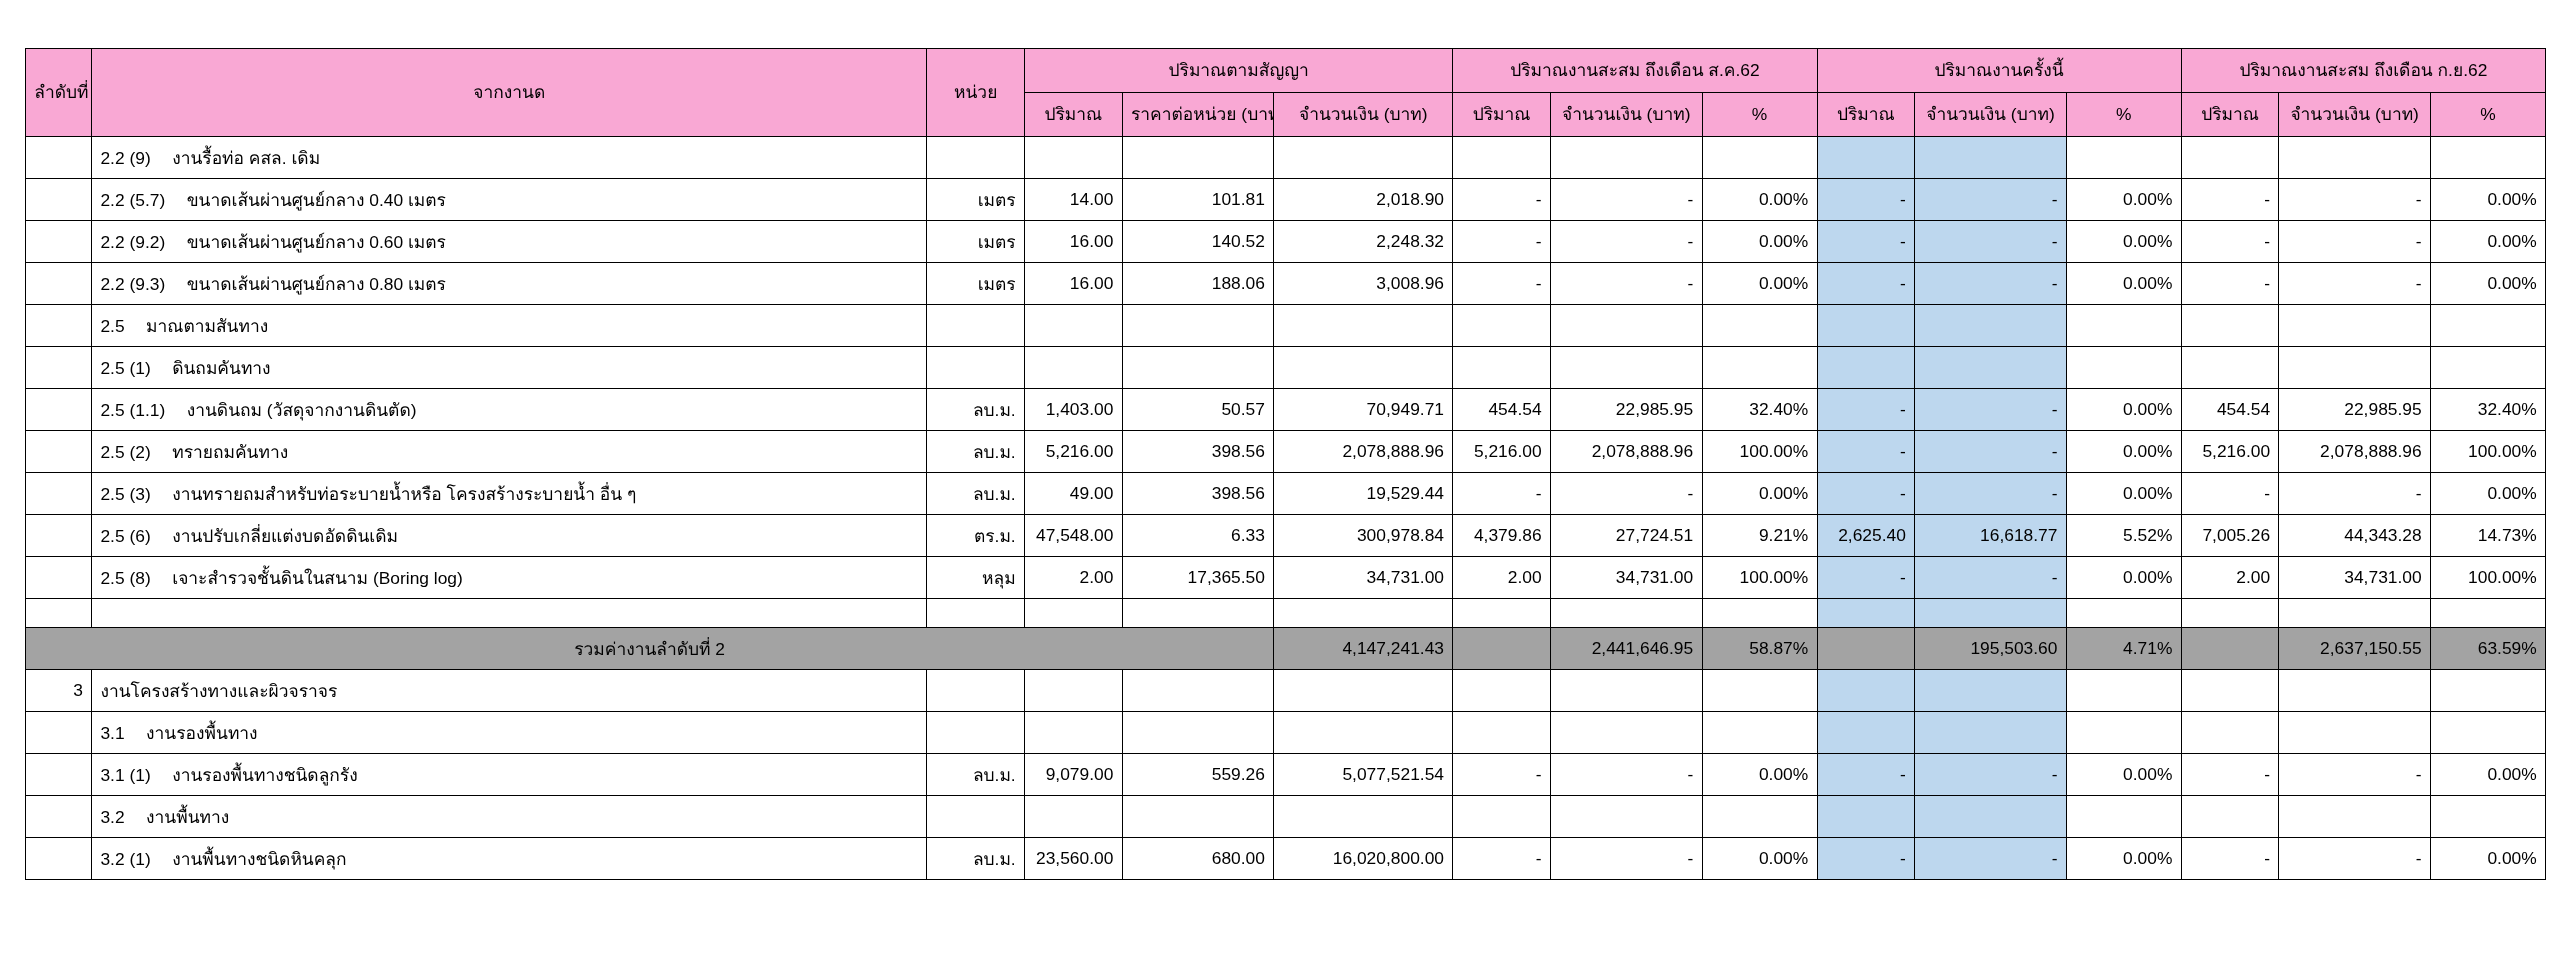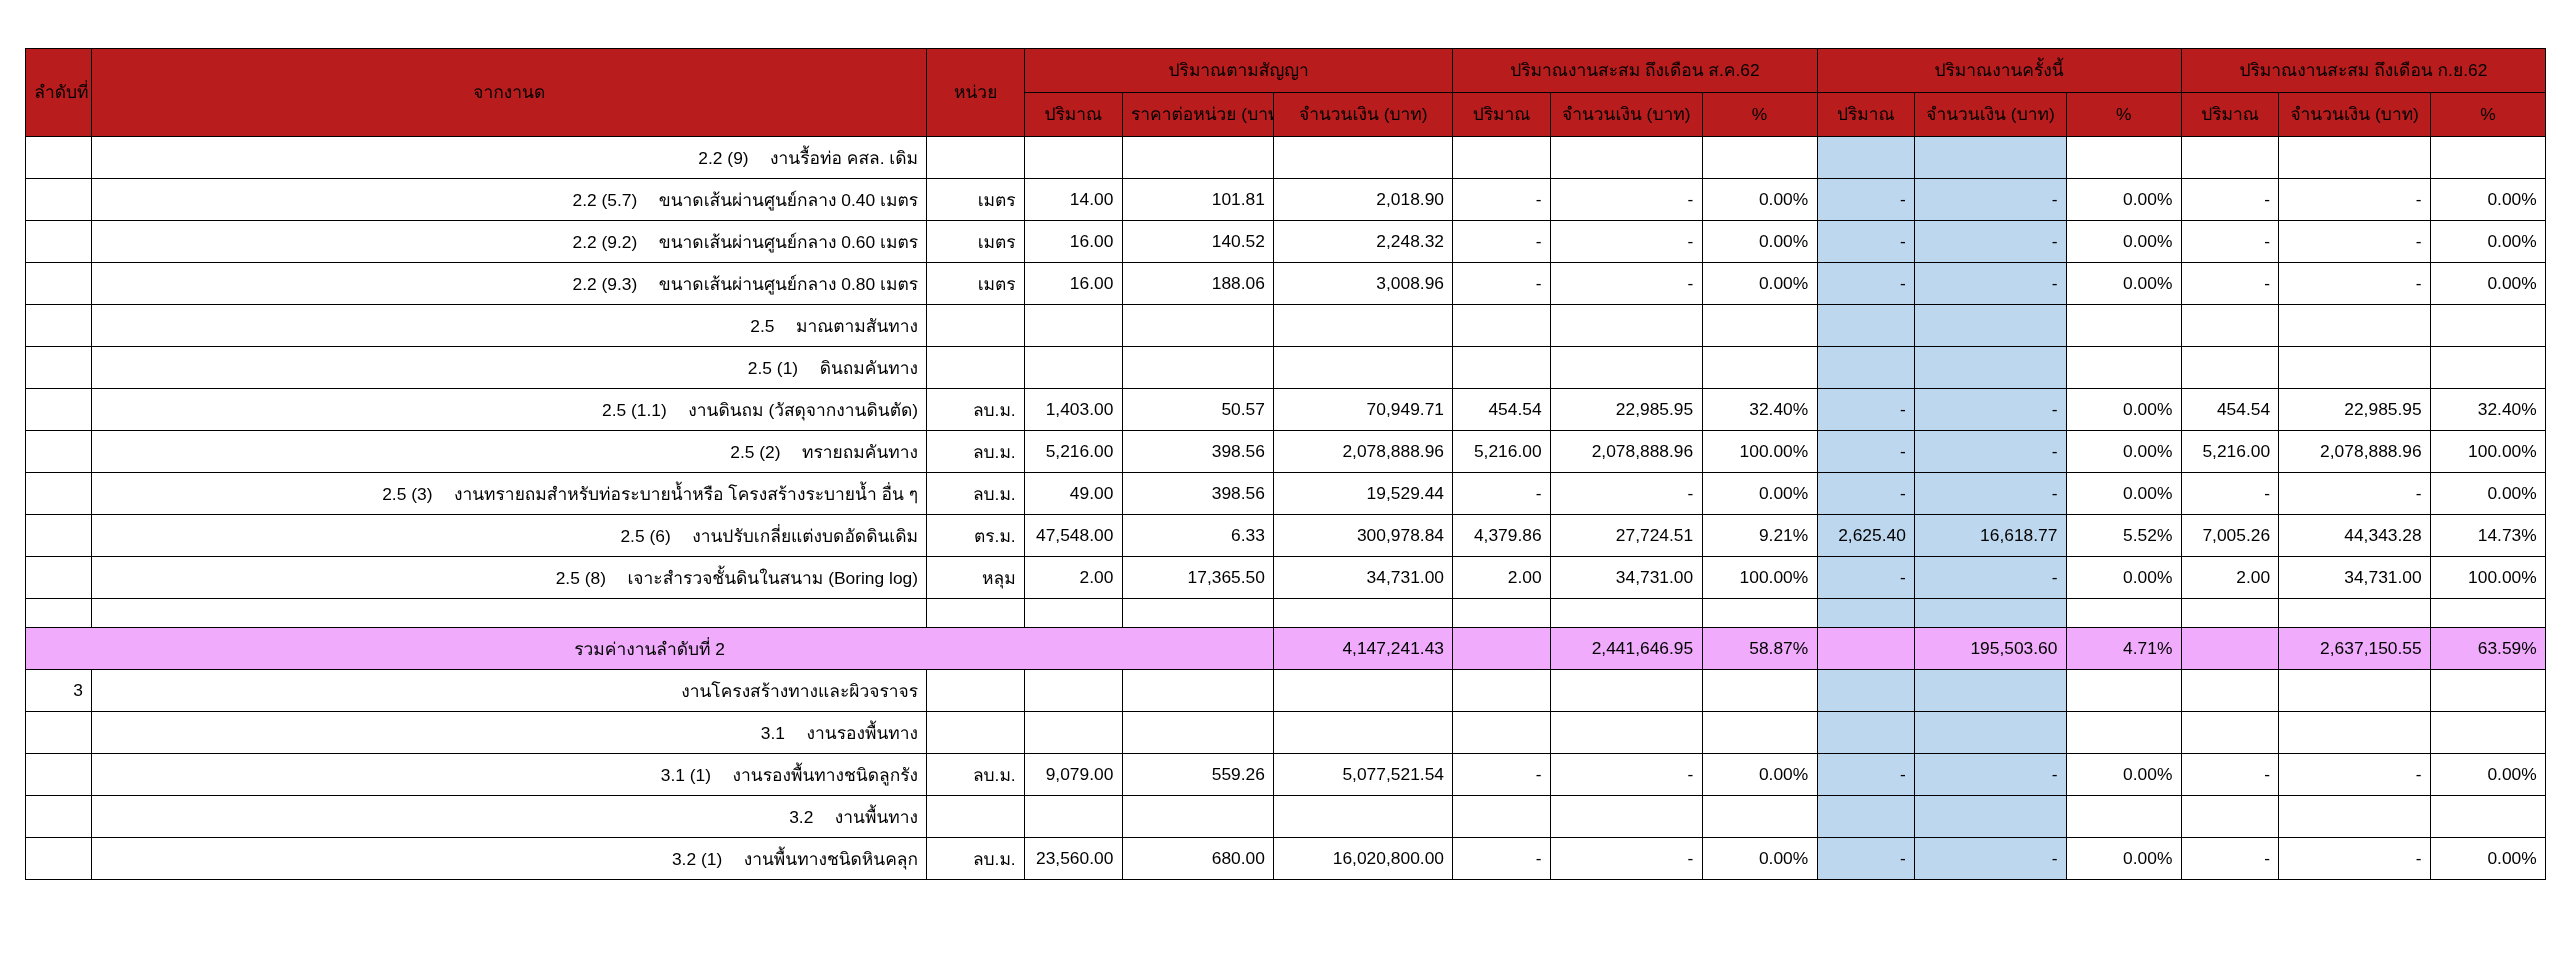"ปริมาณตามสัญญา" thead th { background: #b91c1c -> #f9a8d4 }
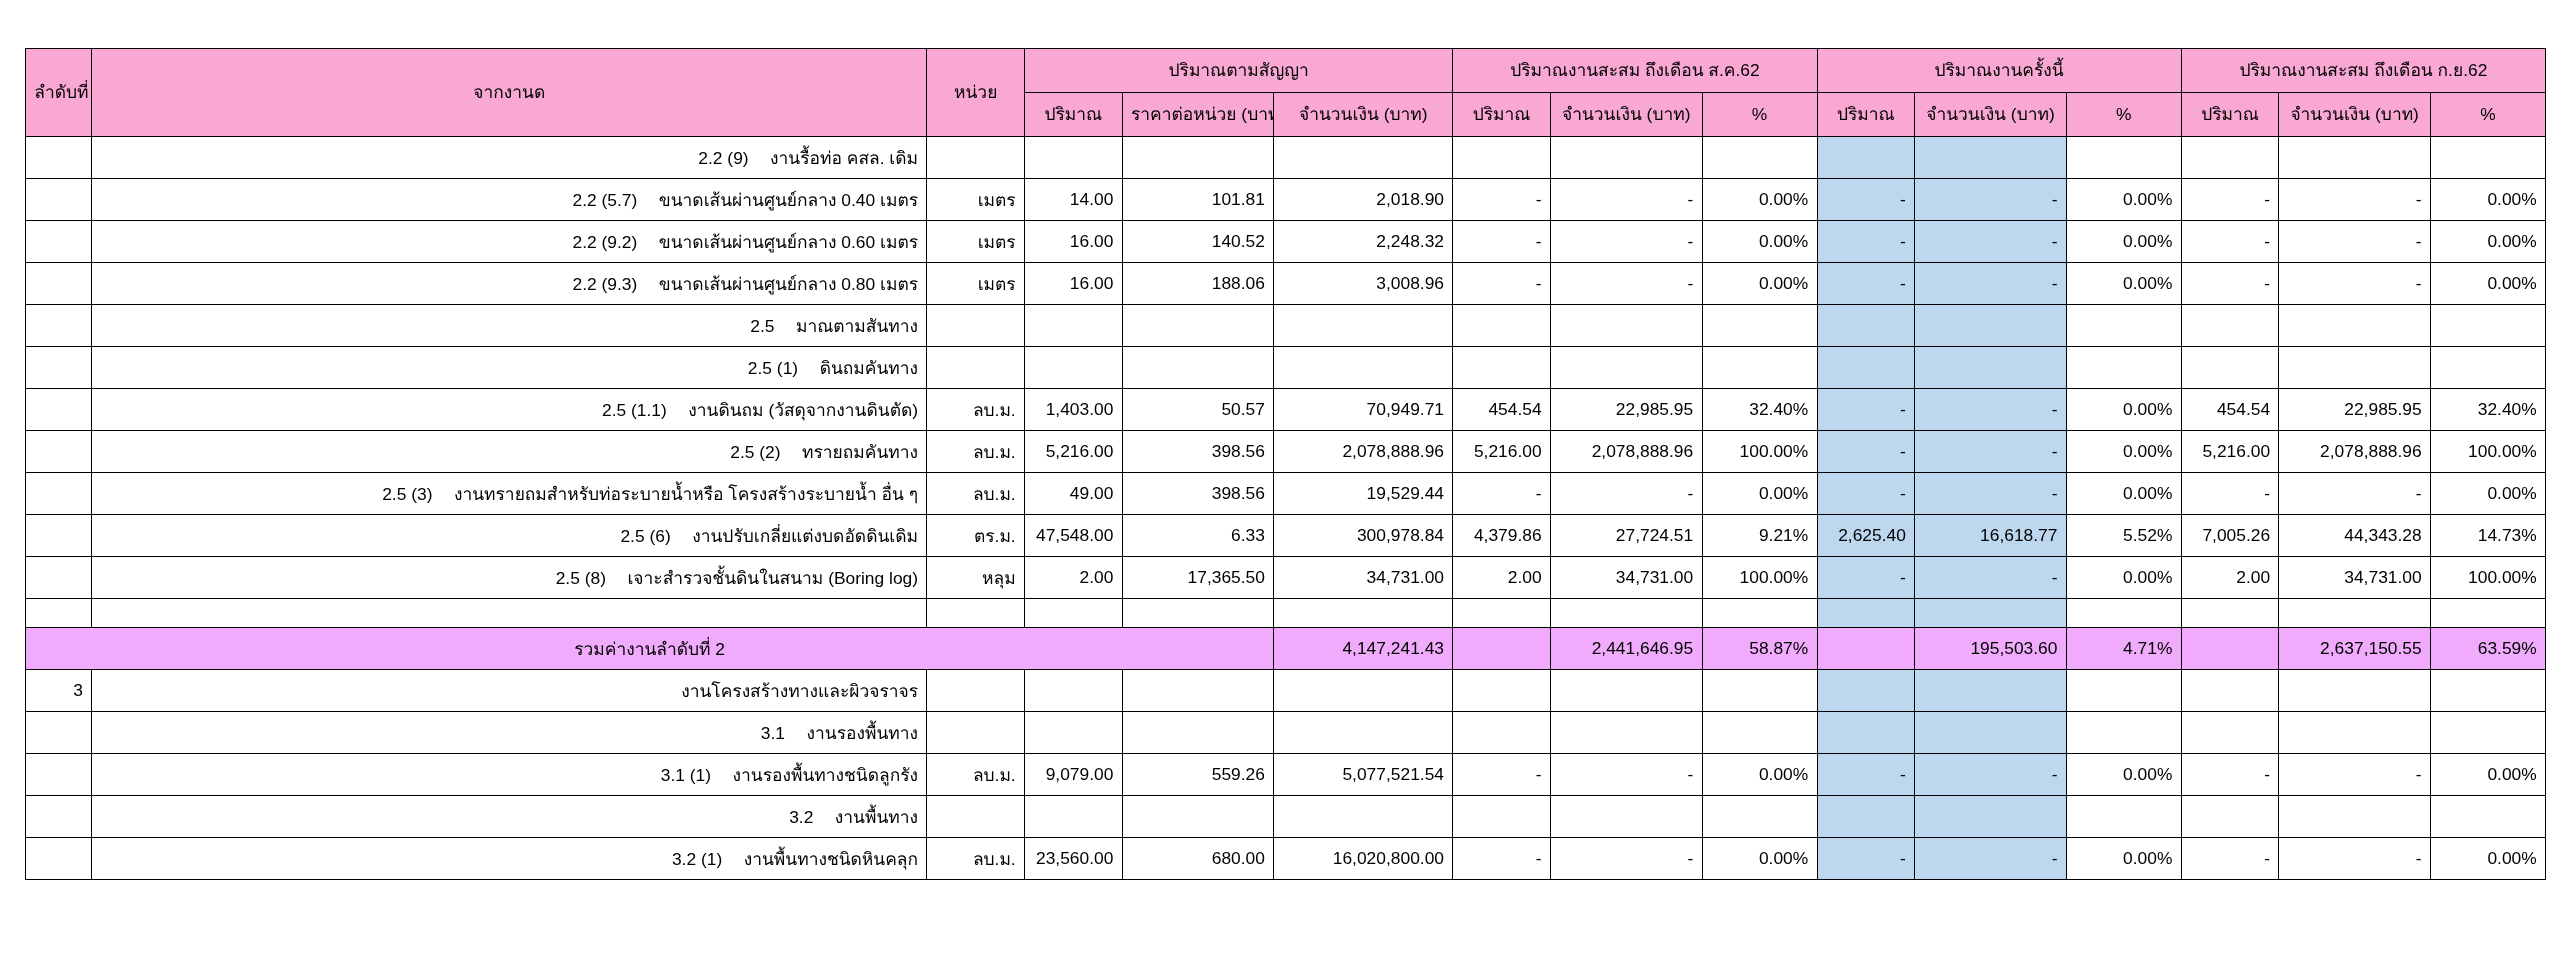"2.2 (9) งานรื้อท่อ คสล. เดิม" .c-left { text-align: right -> left }
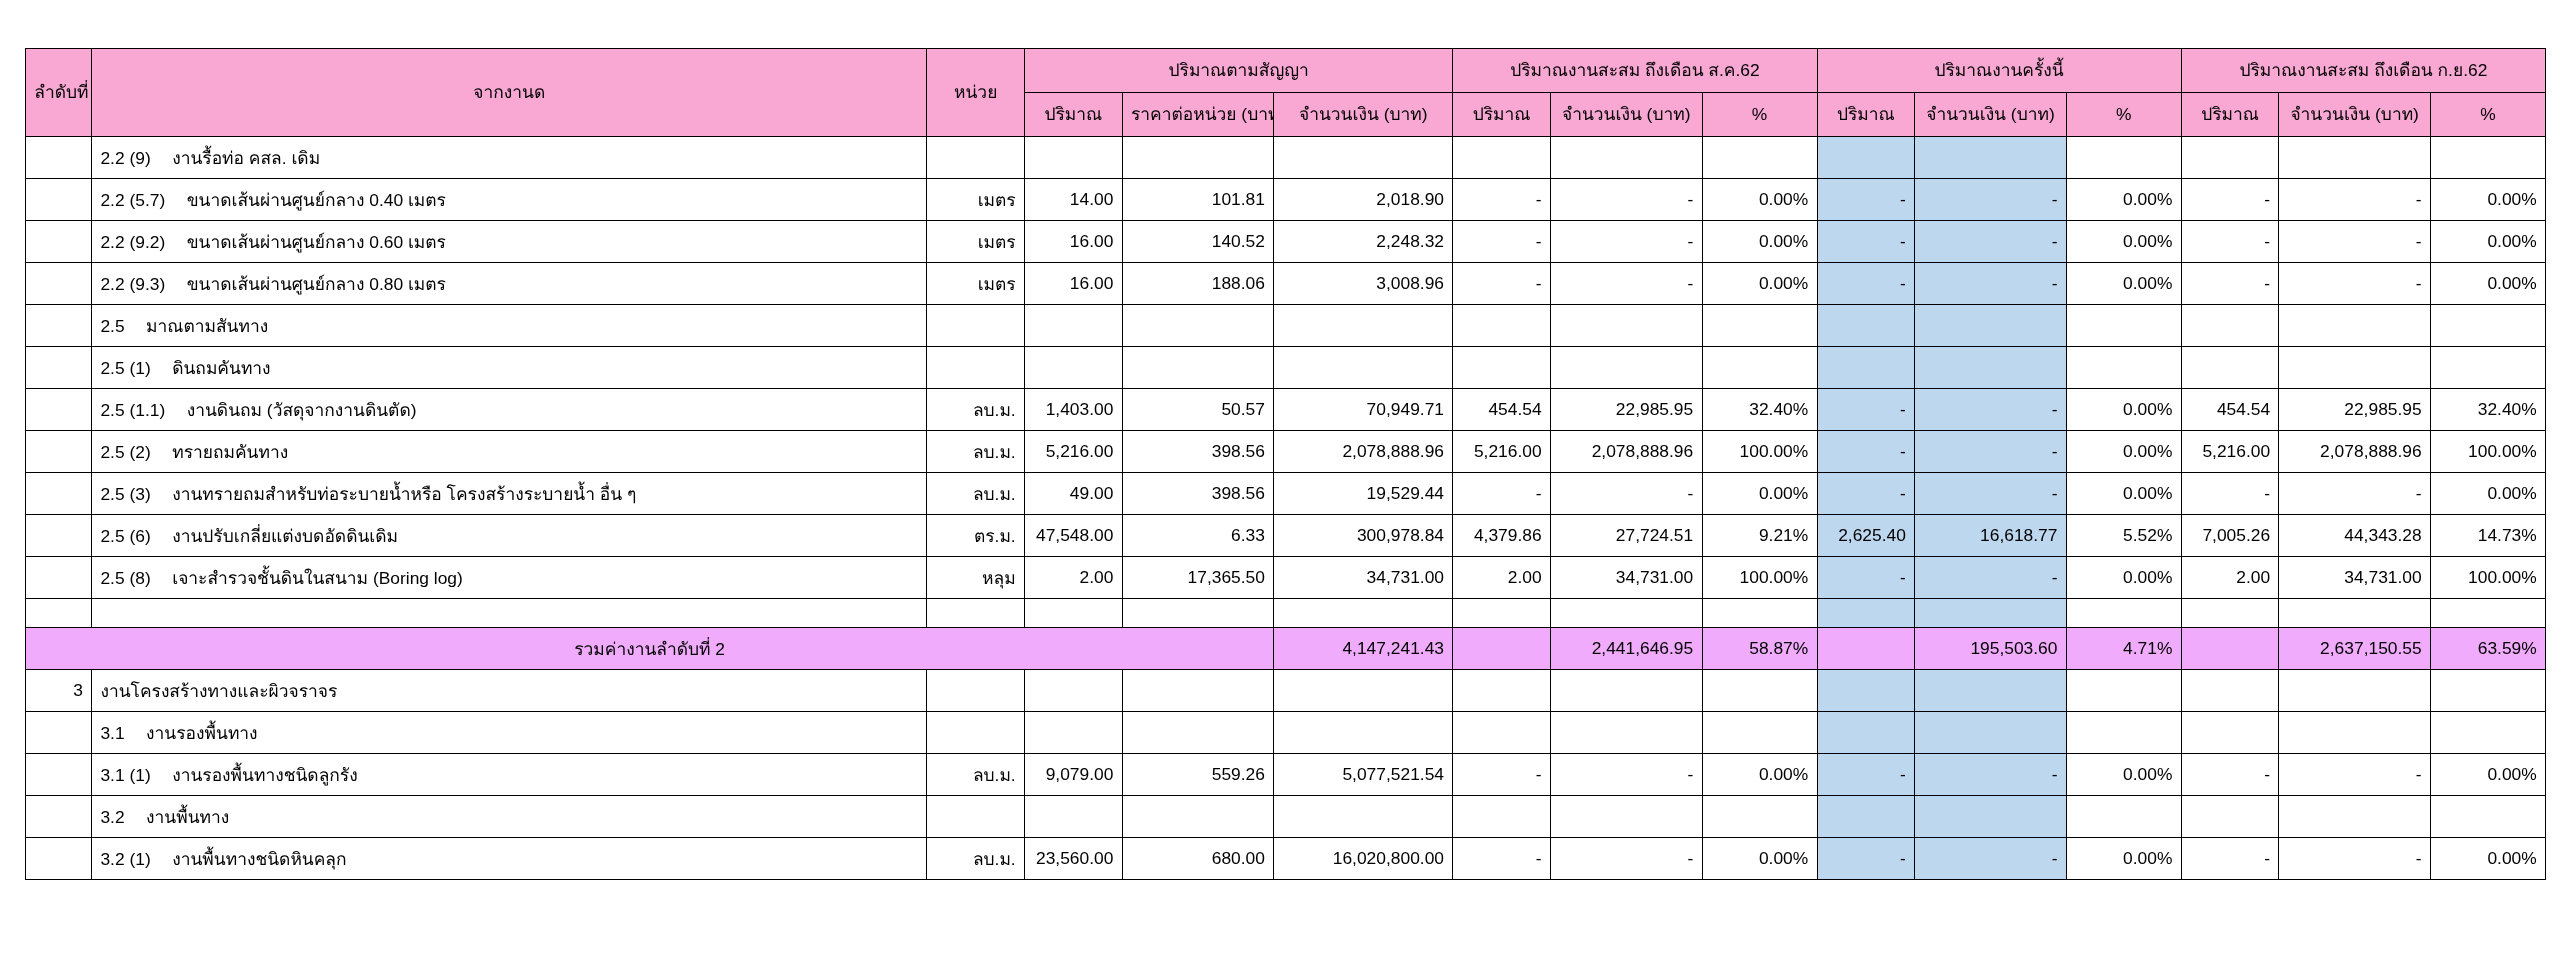"รวมค่างานลำดับที่ 2" .total-row td { background: #f0abfc -> #a3a3a3 }
